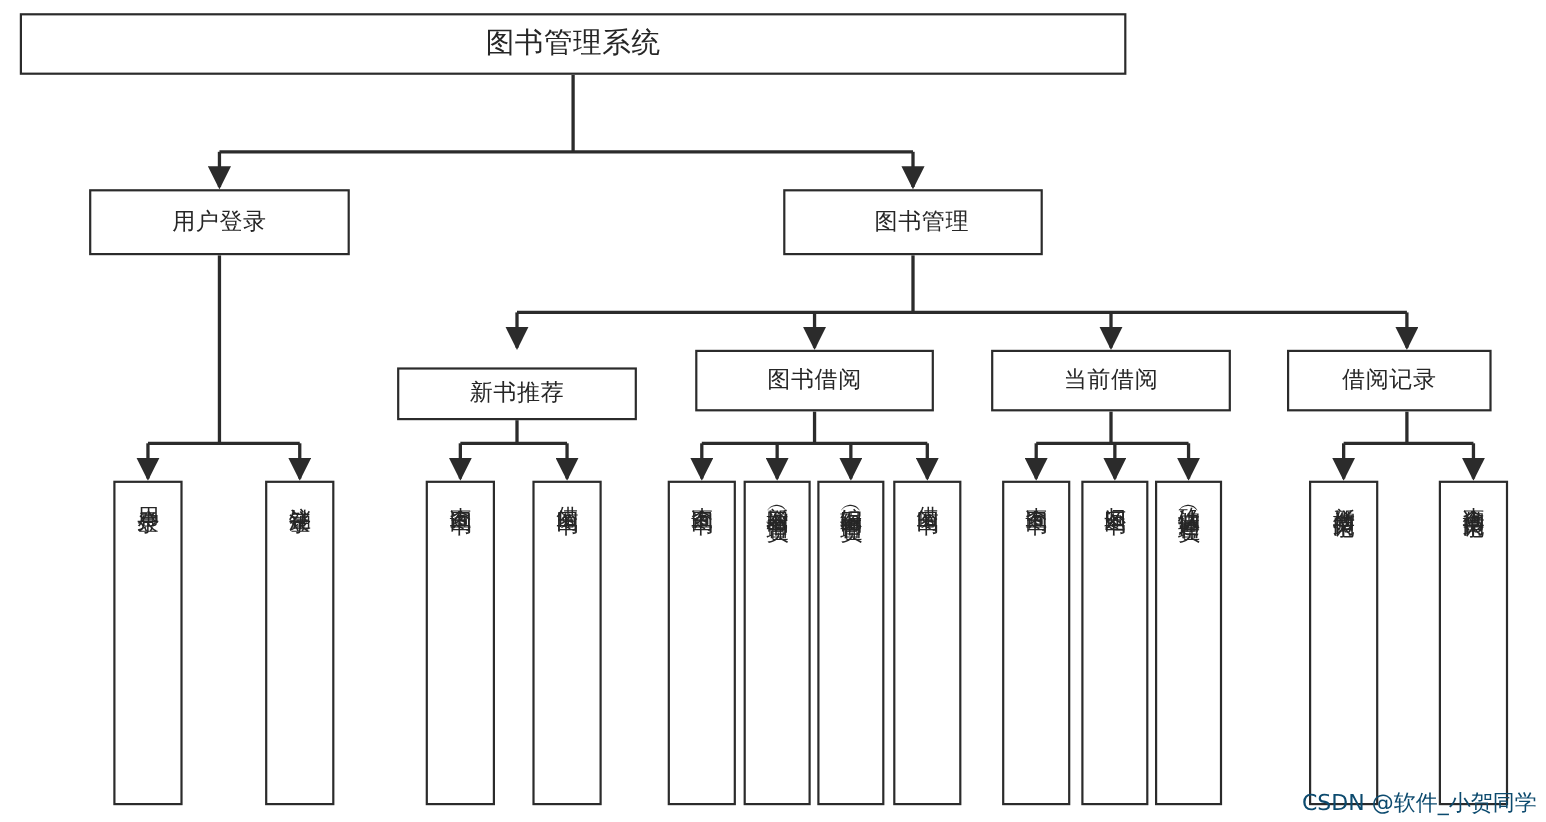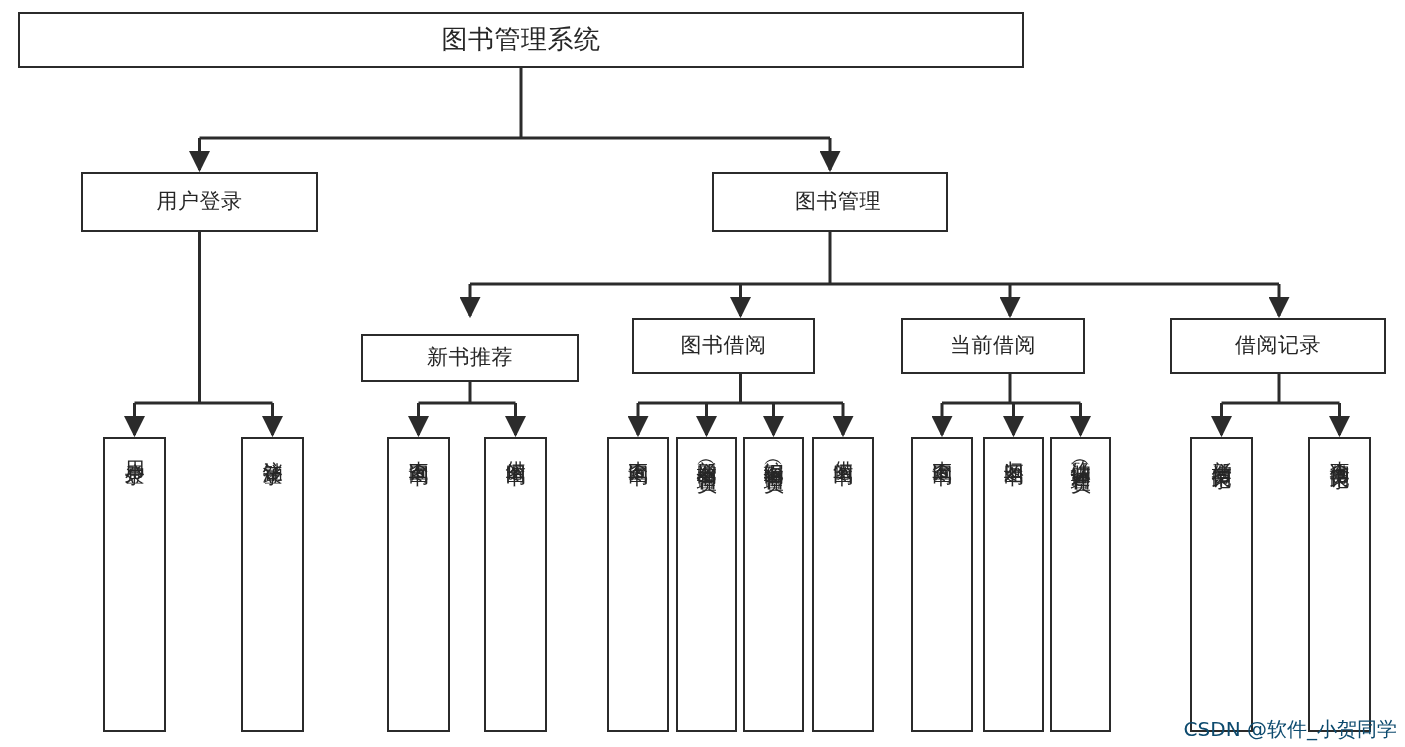"图书借阅" div.node { width: 183px -> 217px }
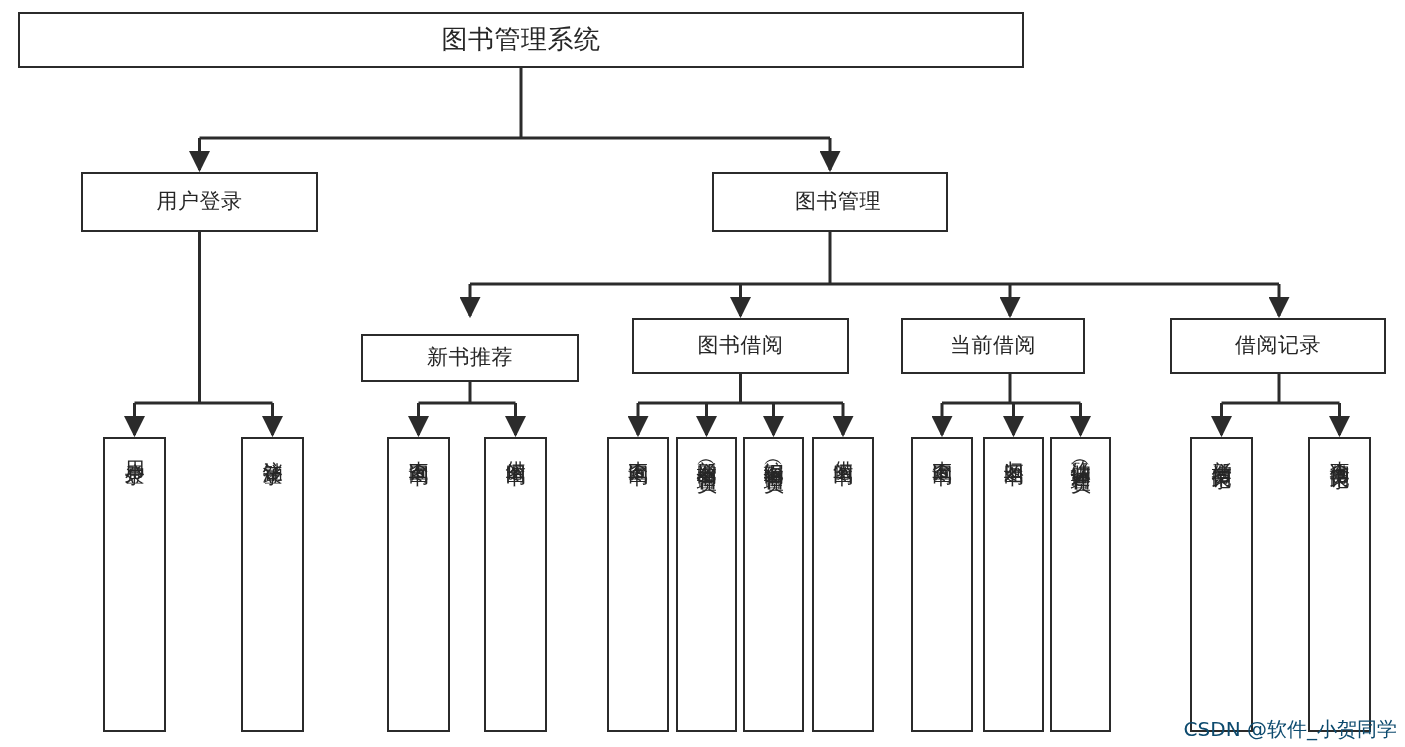"当前借阅" div.node { width: 184px -> 218px }
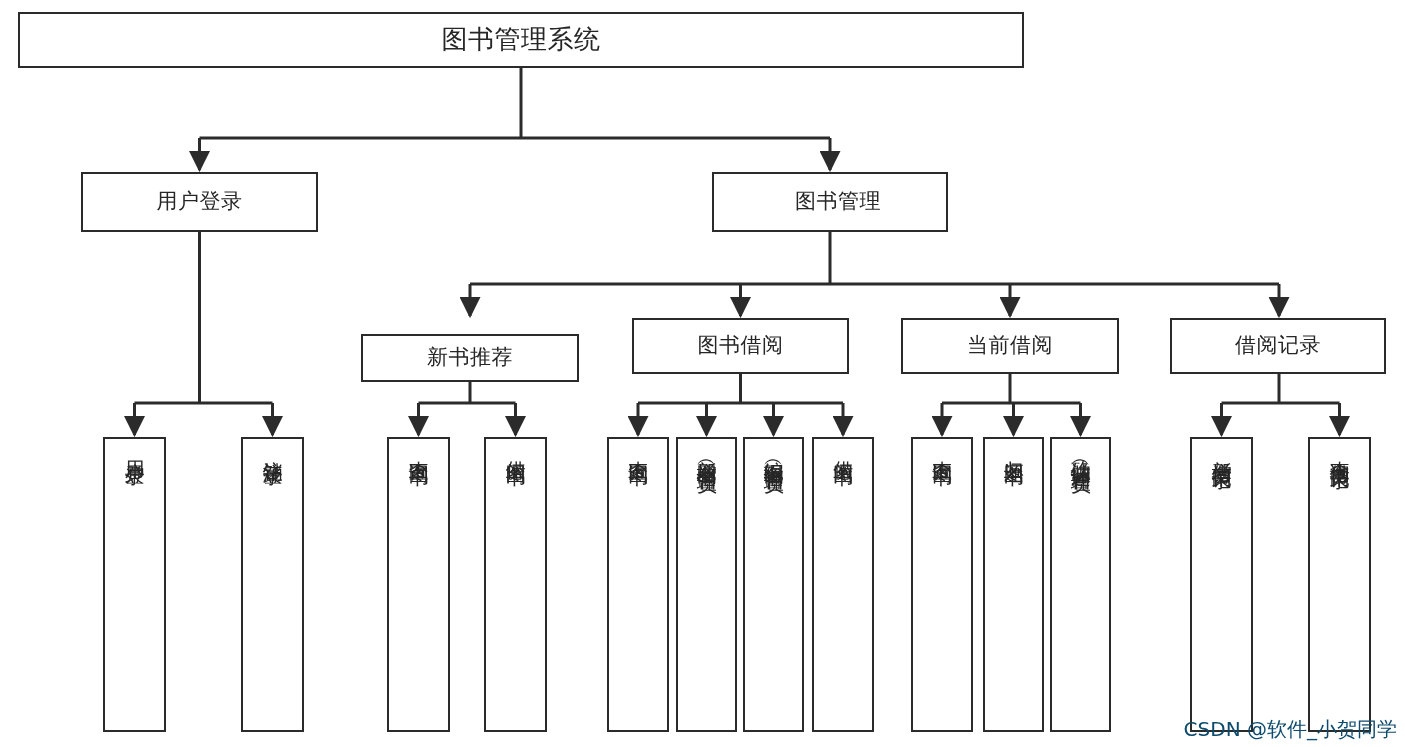"借阅记录" div.node { width: 216px -> 186px }
